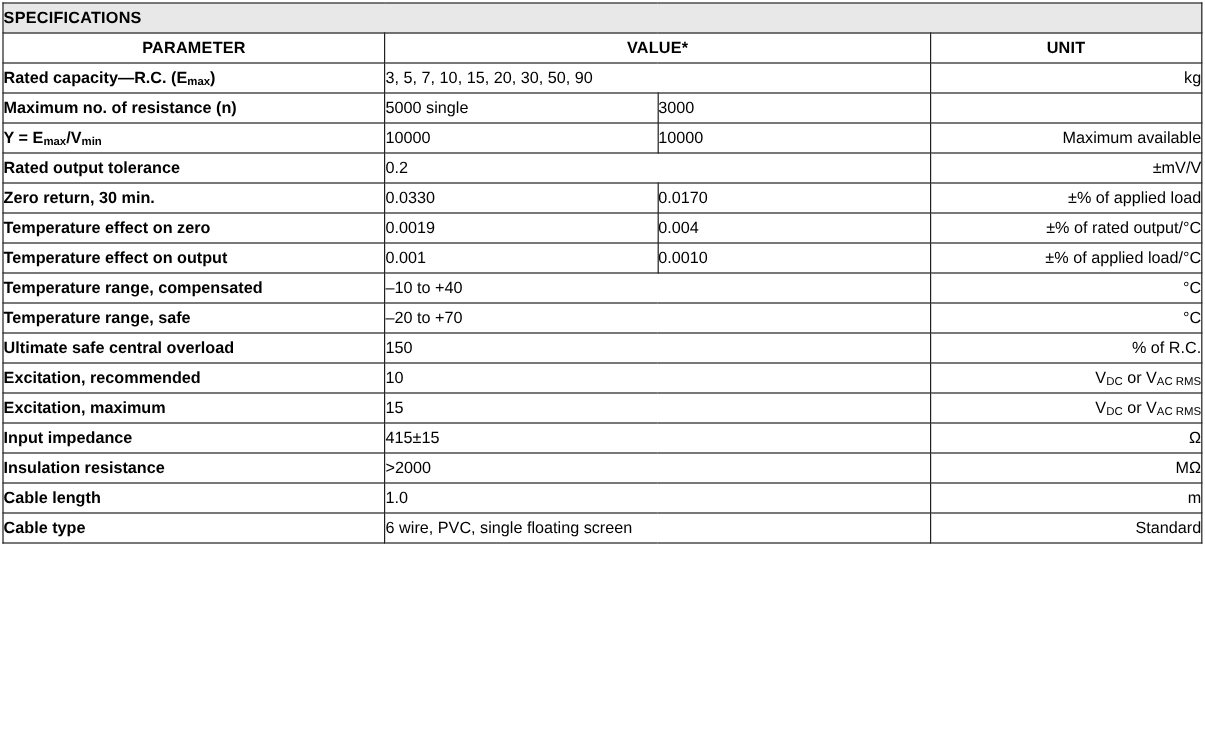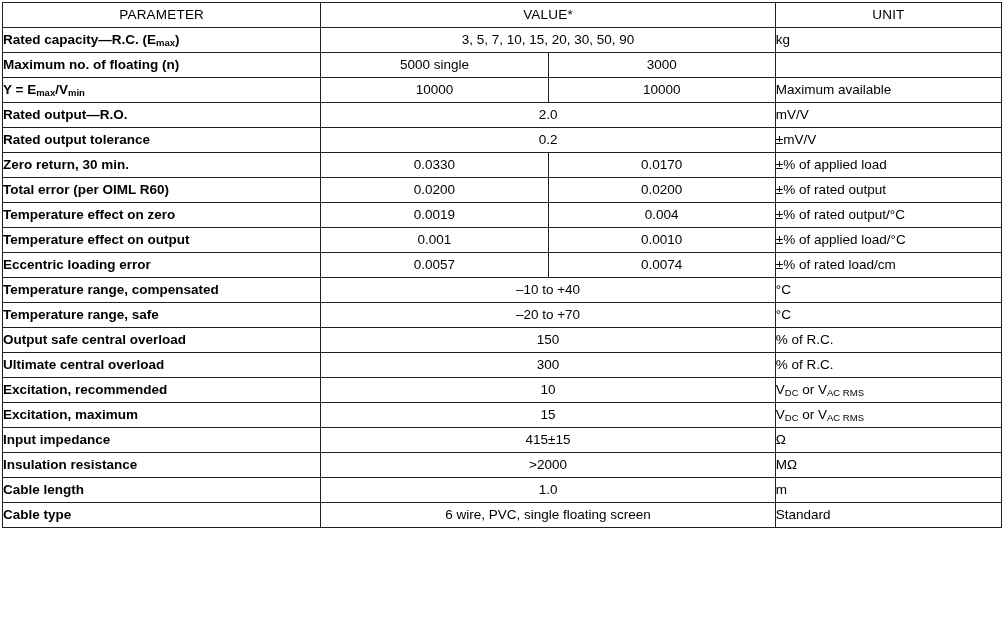"SPECIFICATIONS" tr.title-row { html: none -> <tr> <td>SPECIFICATIONS</td> </tr> }
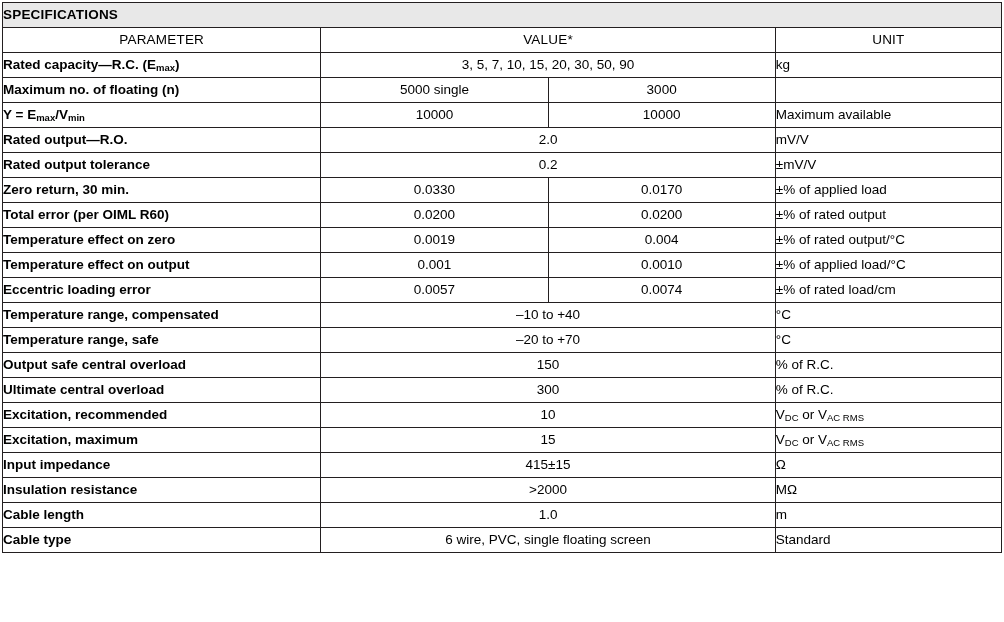"PARAMETER" .head-row td { font-weight: normal -> bold }
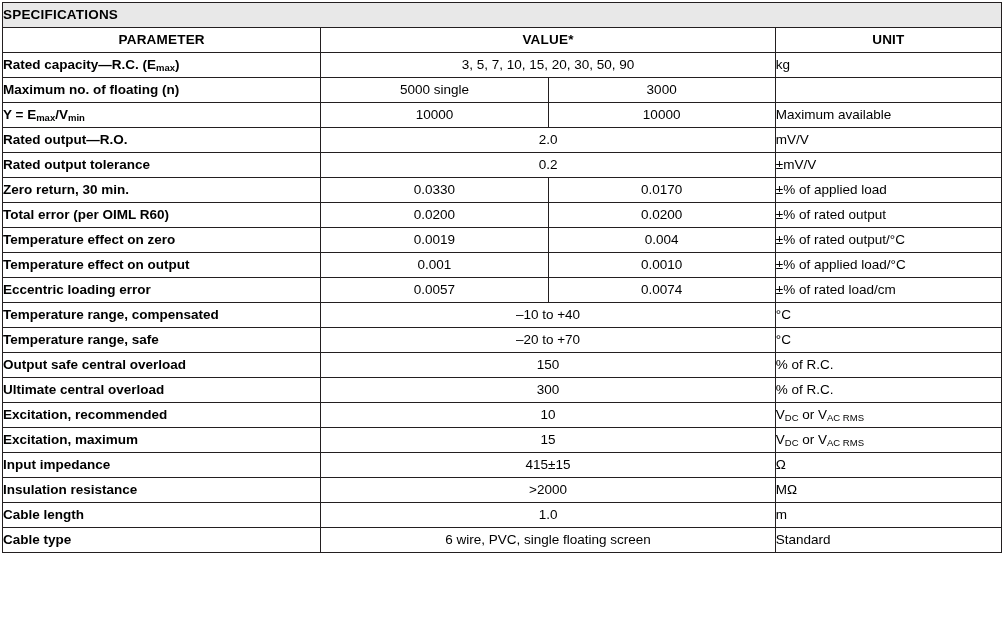"3, 5, 7, 10, 15," td.val { text-align: center -> left }
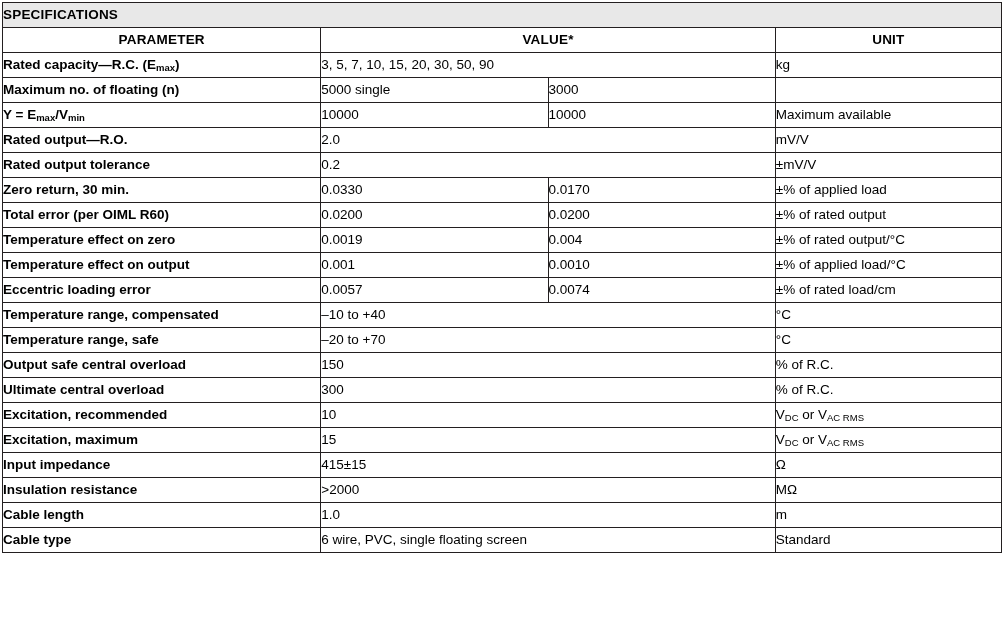"kg" td.unit { text-align: left -> right }
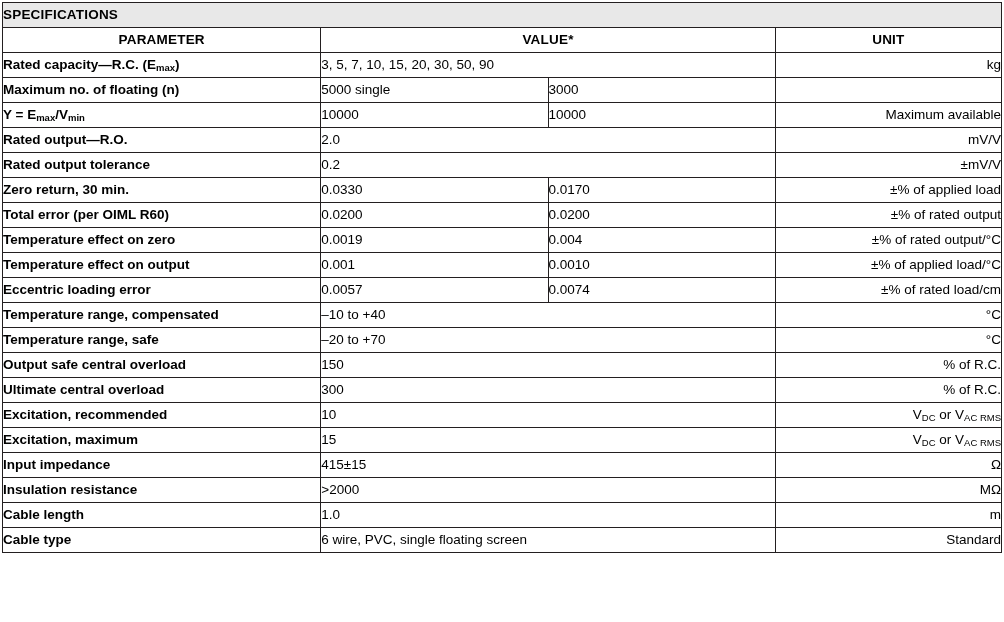"Maximum no. of floating (n)" td.param { text: floating -> resistance }
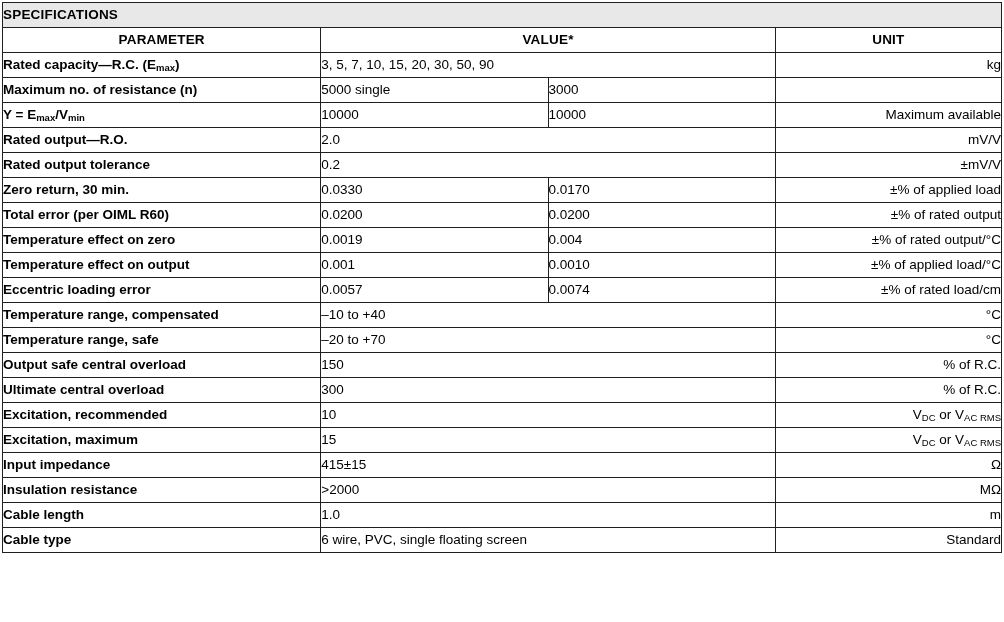"Rated output—R.O." tr { html: <tr> <td>Rated output—R.O.</td> <td>2.0</td> <td>mV/V</td> </tr> -> none }
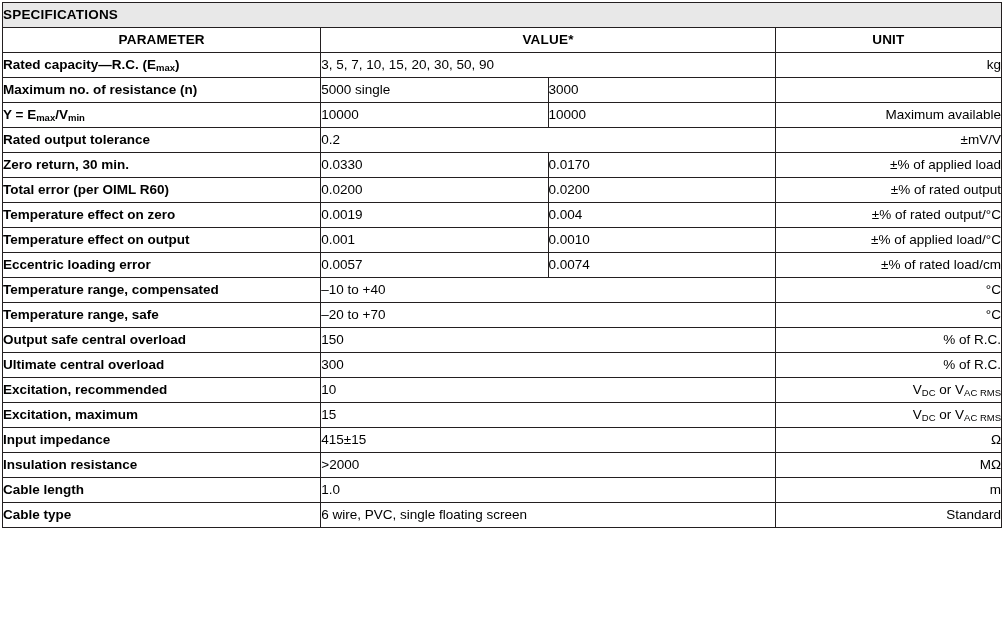"Total error (per OIML R60)" tr { html: <tr> <td>Total error (per OIML R60)</td> <td>0.0200</td> <td>0.0200</td> <td>±% of rated output</td> </tr> -> none }
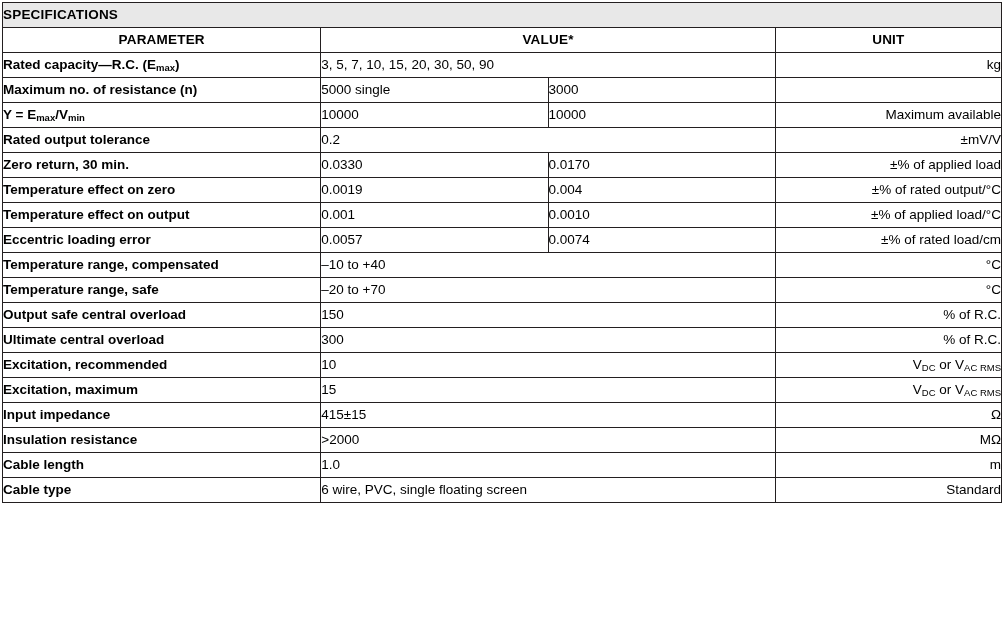"Eccentric loading error" tr { html: <tr> <td>Eccentric loading error</td> <td>0.0057</td> <td>0.0074</td> <td>±% of rated load/cm</td> </tr> -> none }
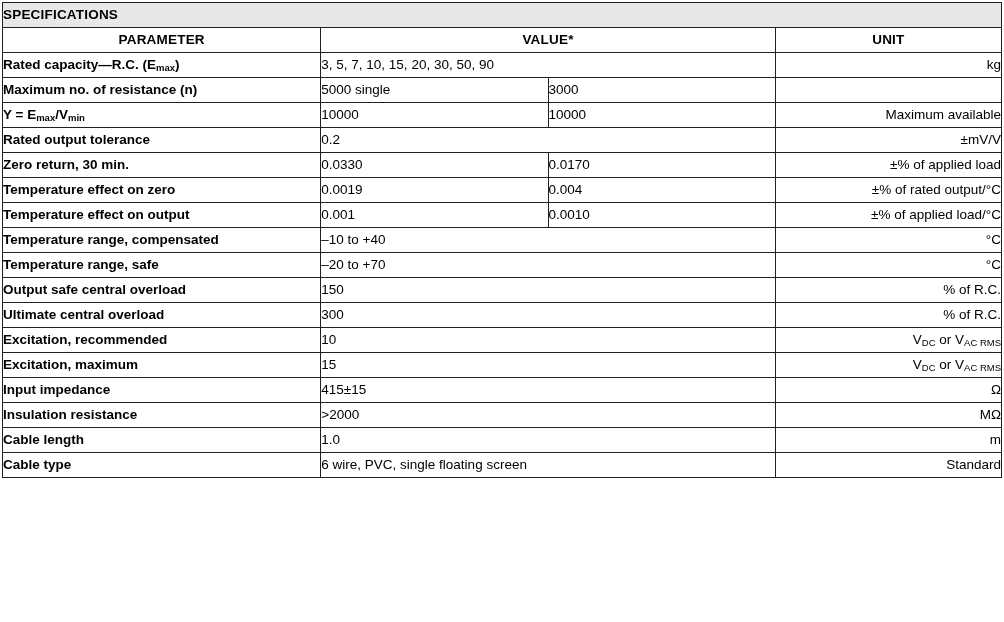"Output safe central overload" td.param { text: Output -> Ultimate }
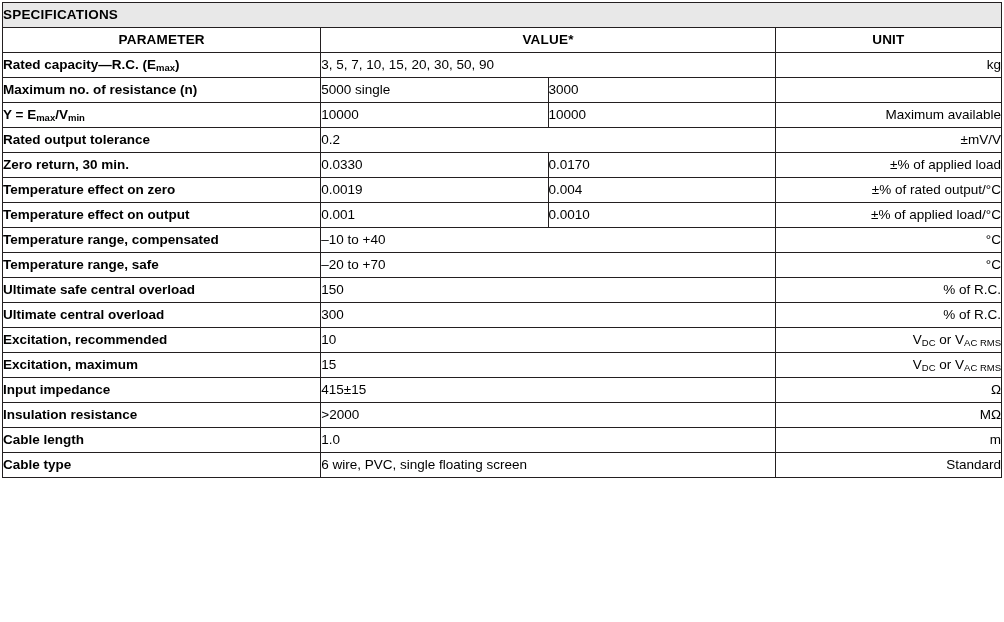"Ultimate central overload" tr { html: <tr> <td>Ultimate central overload</td> <td>300</td> <td>% of R.C.</td> </tr> -> none }
